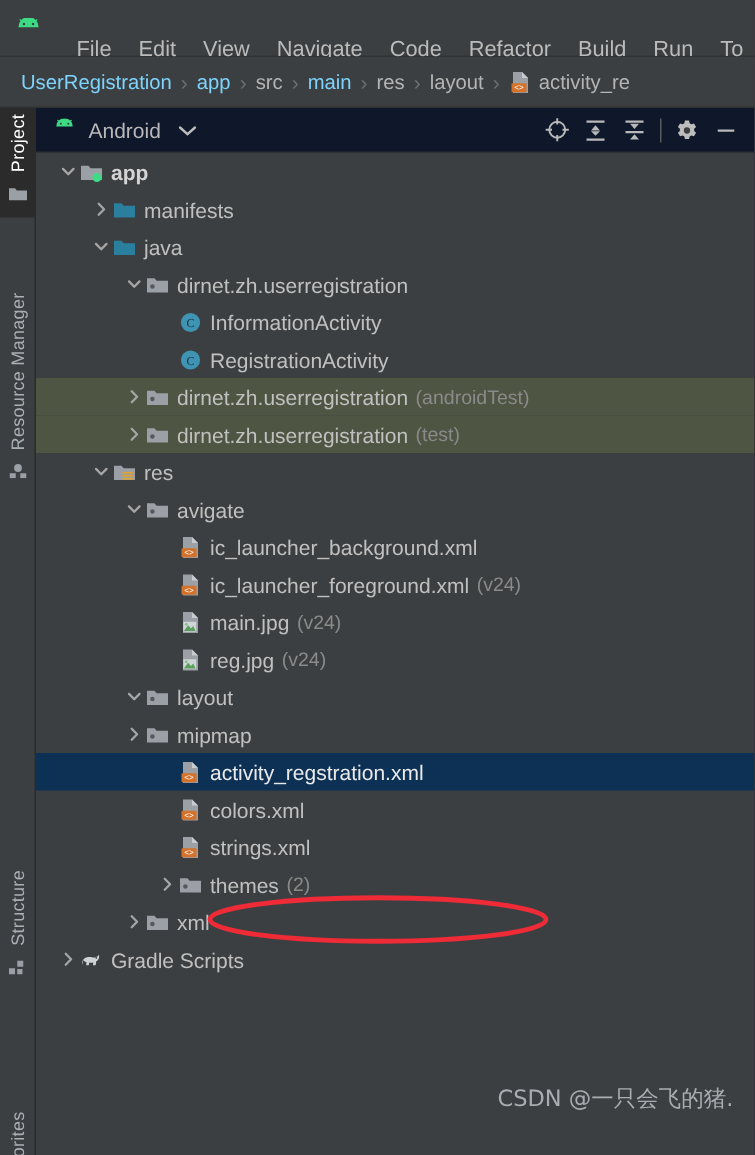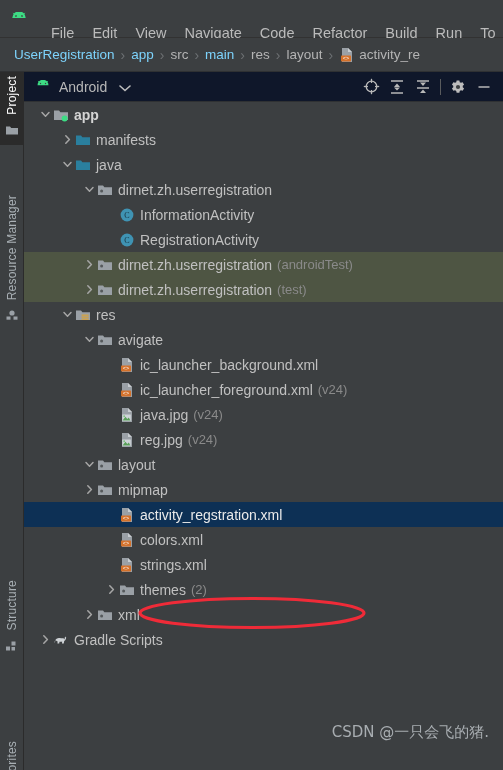"java.jpg" span.label { text: java.jpg -> main.jpg }
